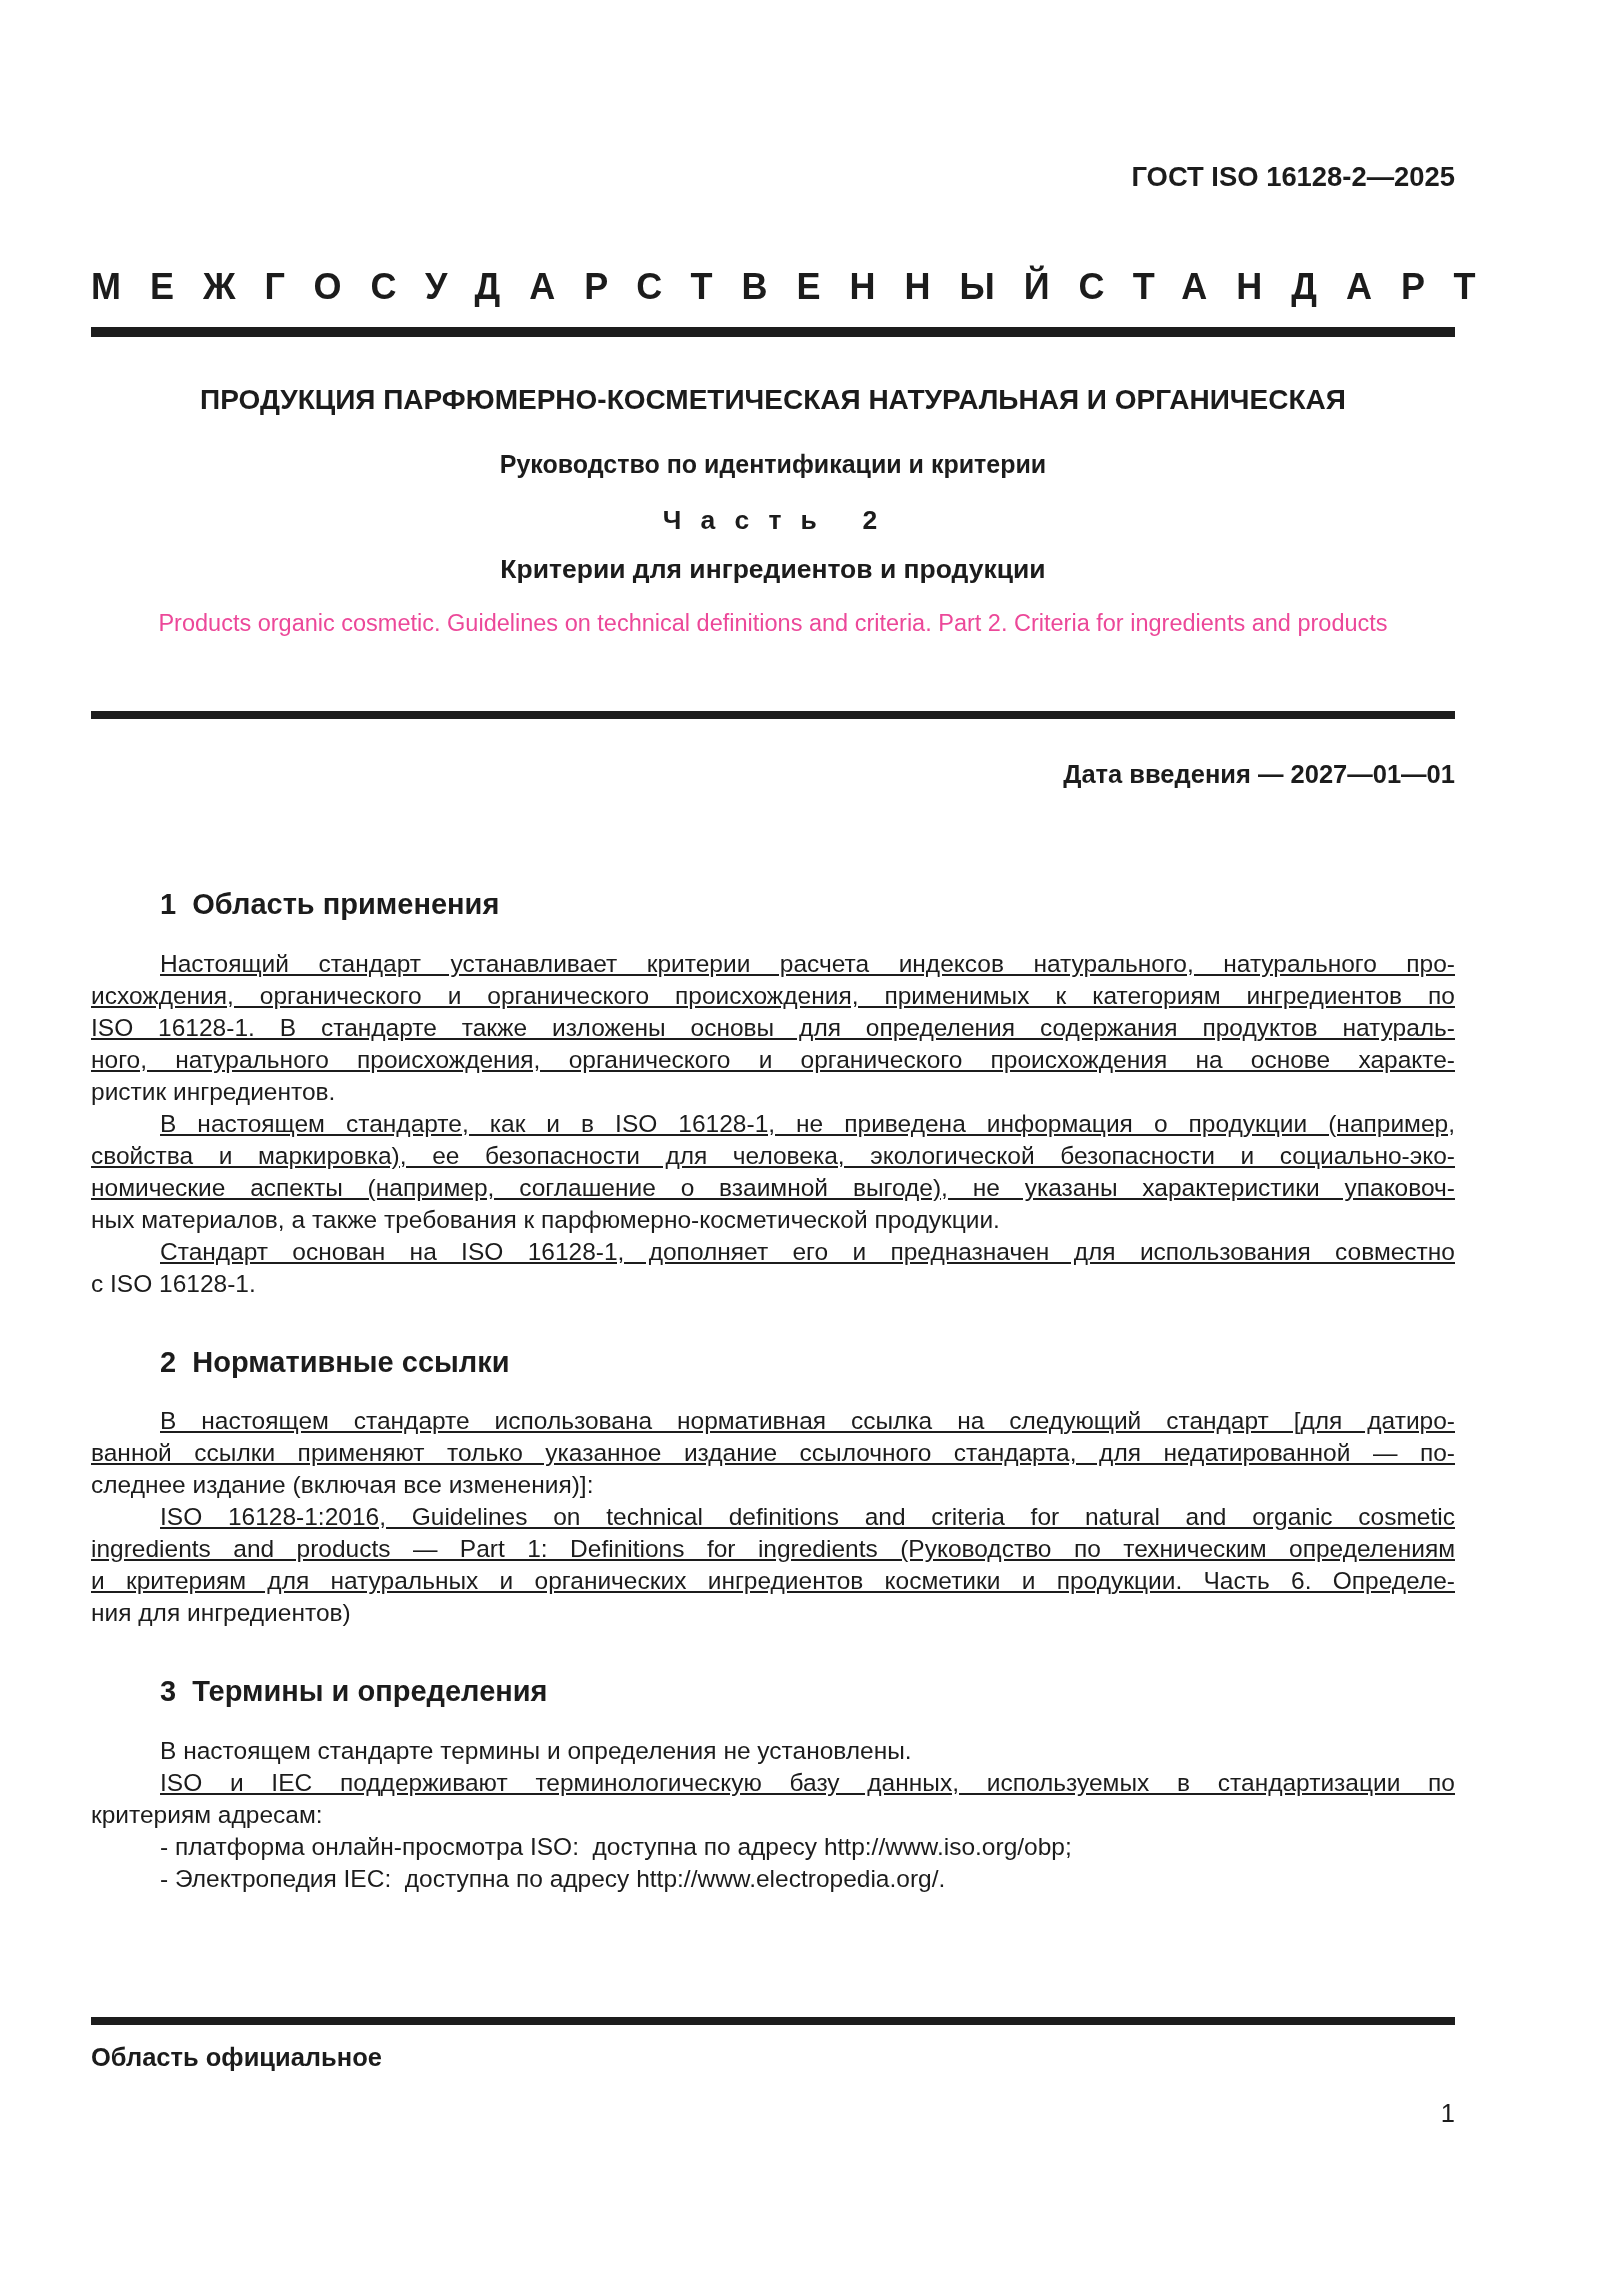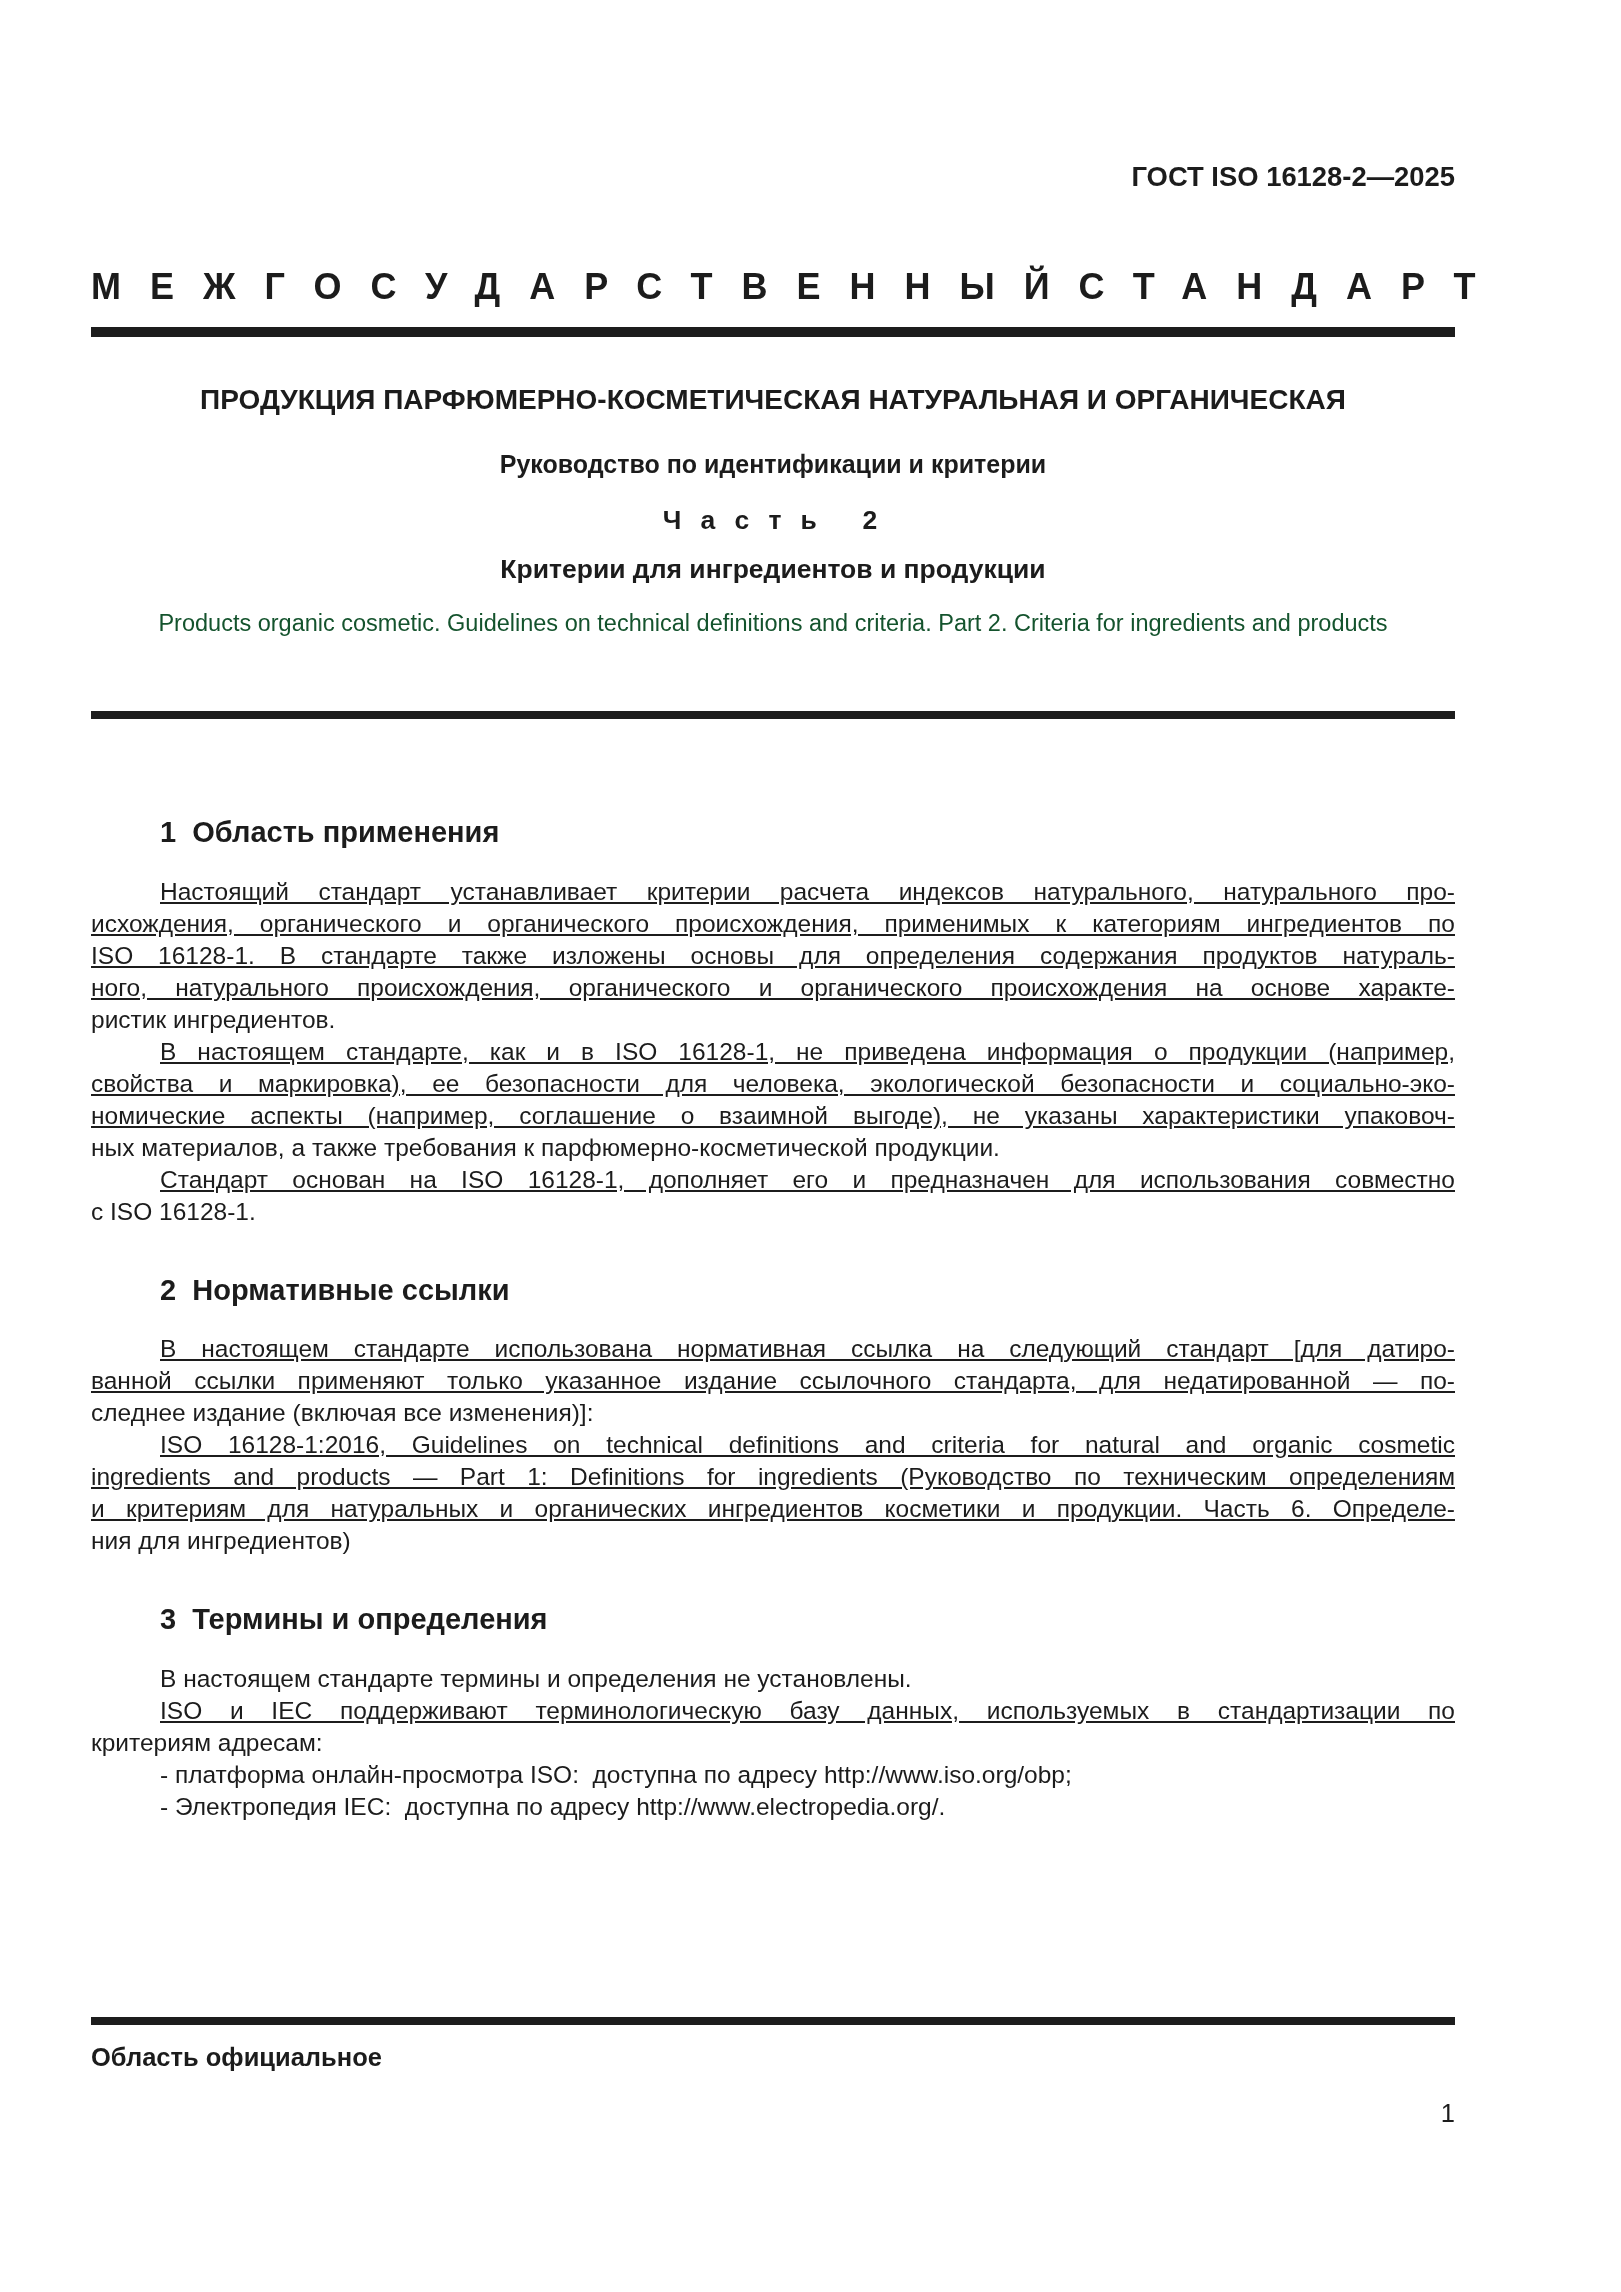"Products organic cosmetic. Guidelines on" .title-en { color: #14532d -> #ec4899 }
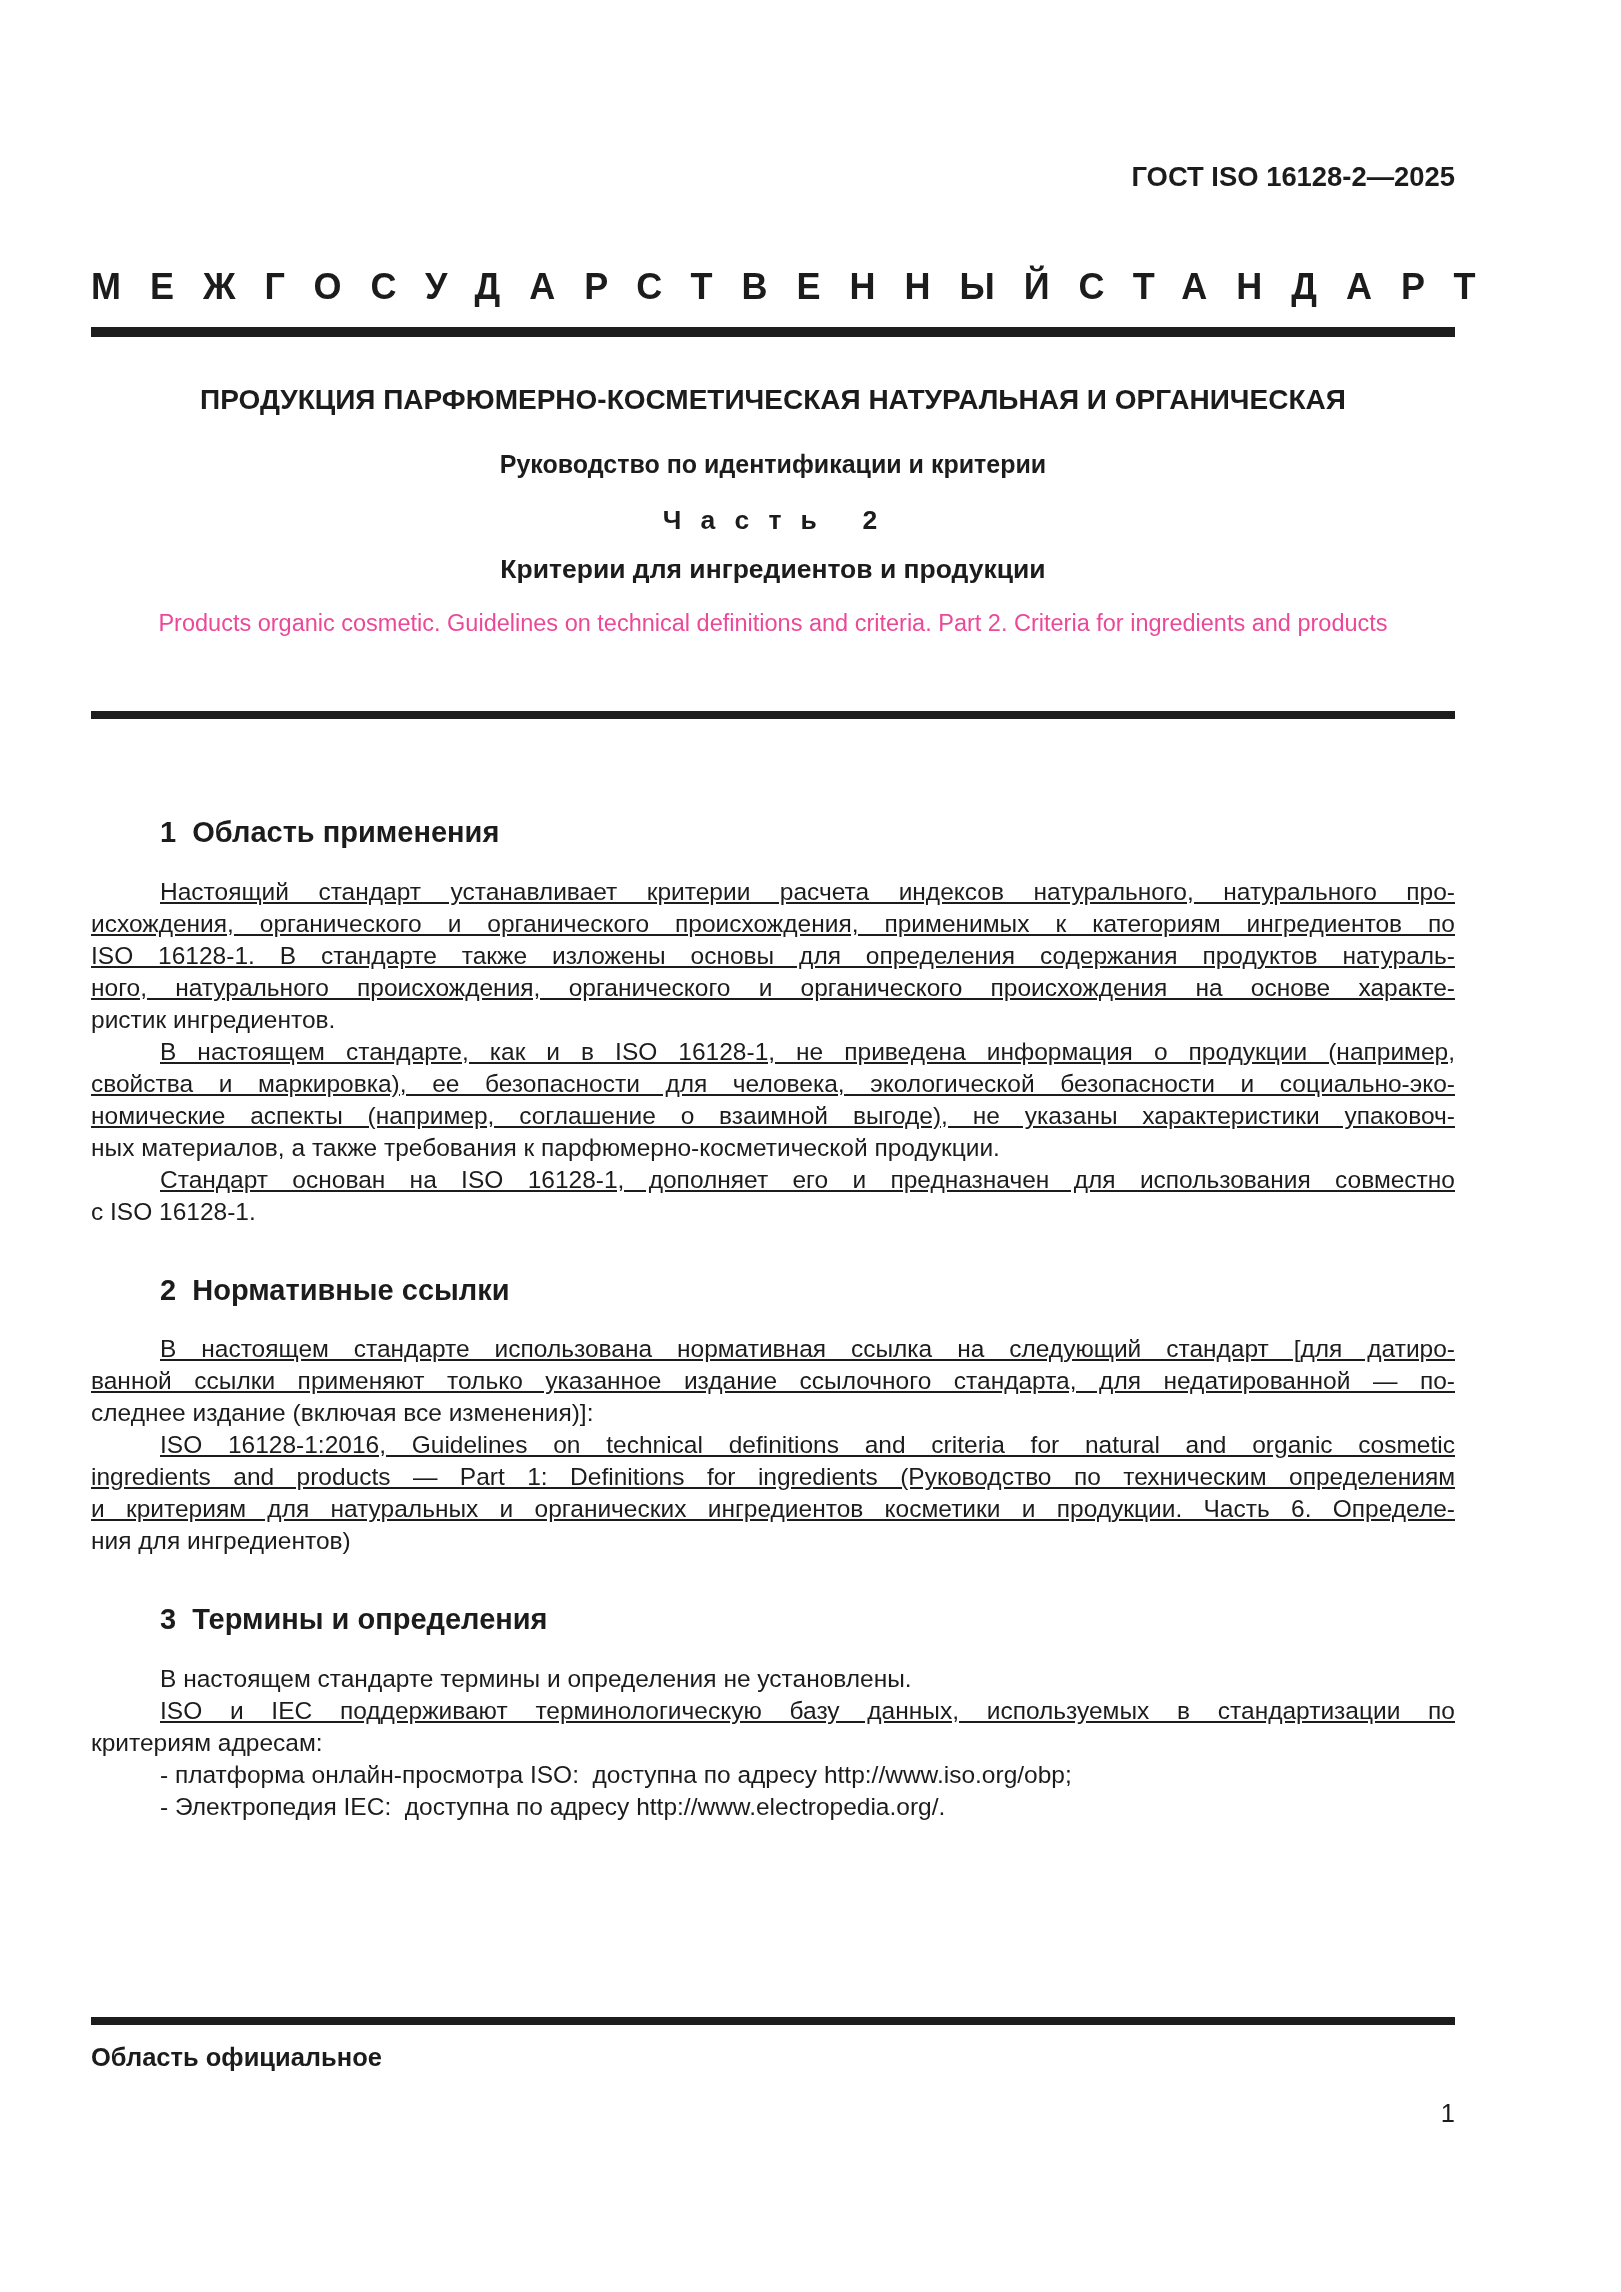"Дата введения — 2027—01—01" div.effective-date { html: none -> <div>Дата введения — 2027—01—01</div> }
